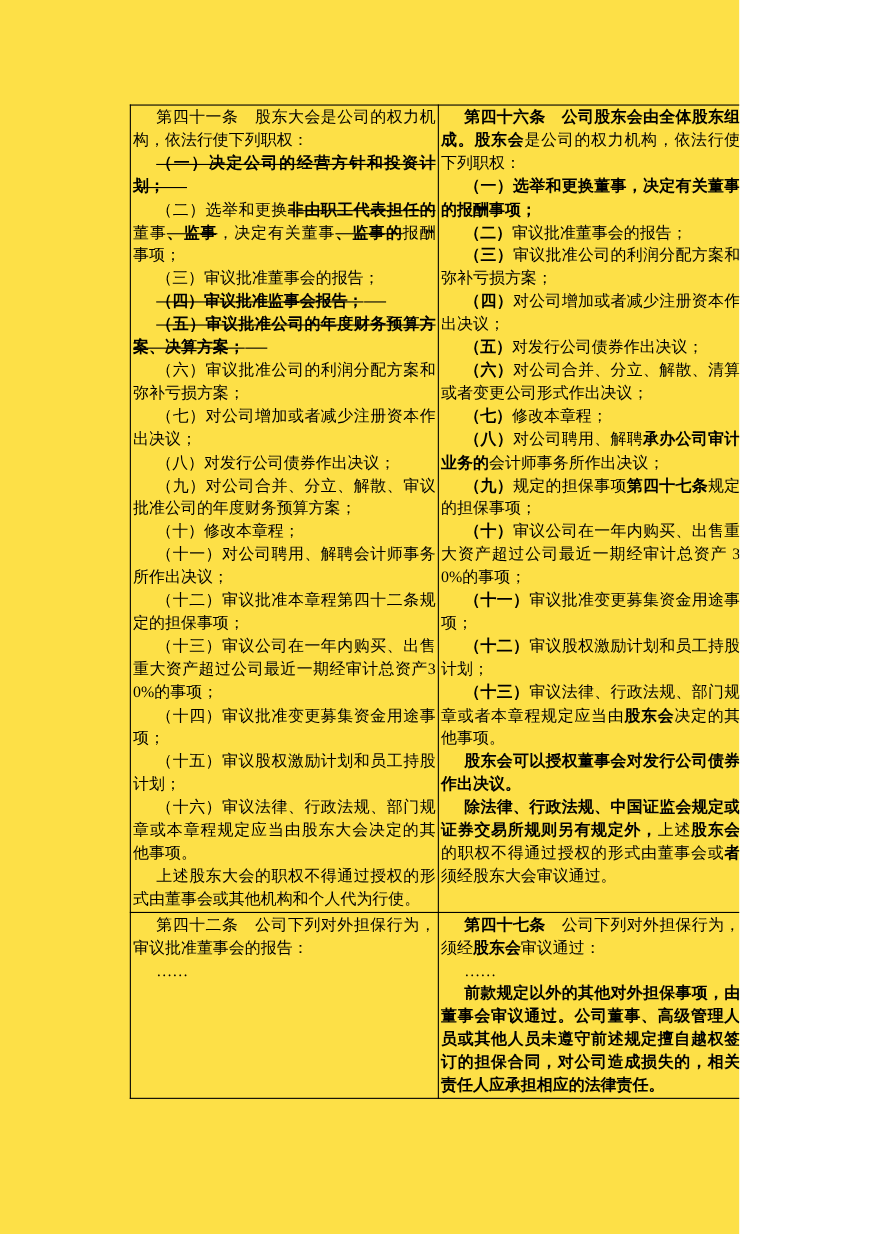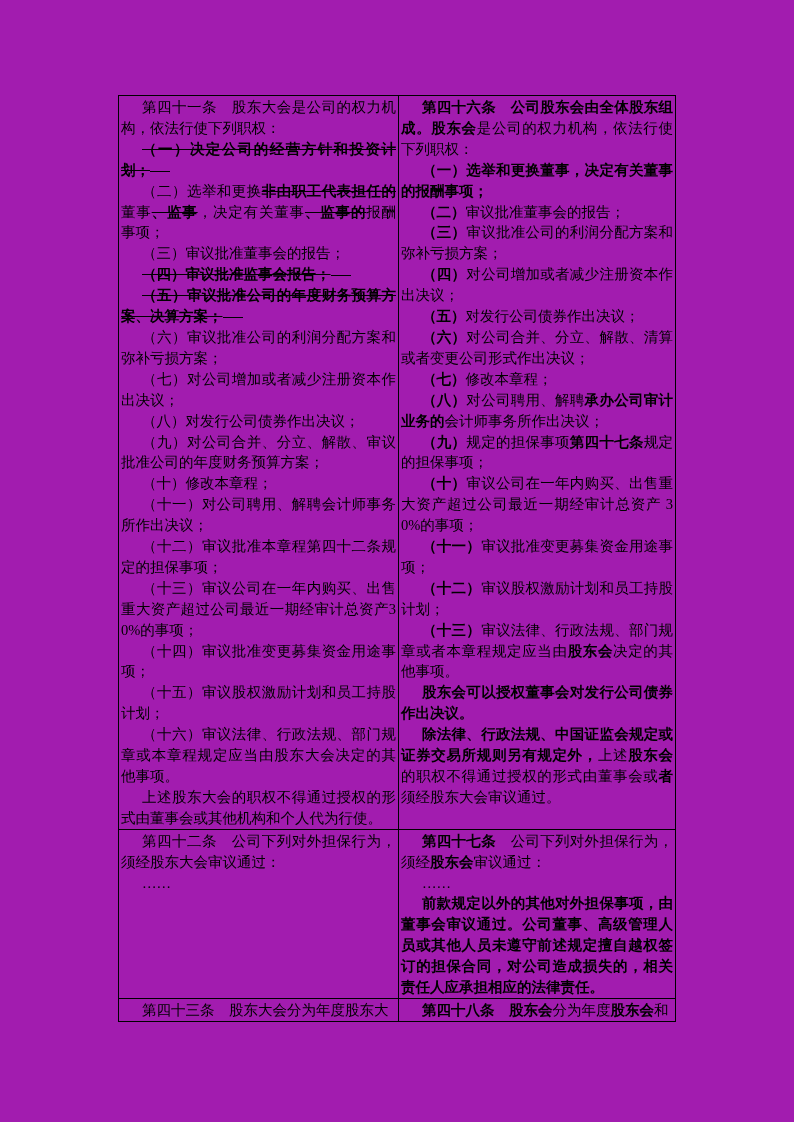"第四十一条 股东大会是公司的权力机构，依法行使下列职权：" .page { background: #a21caf -> #fde047; width: 794px -> 672px }
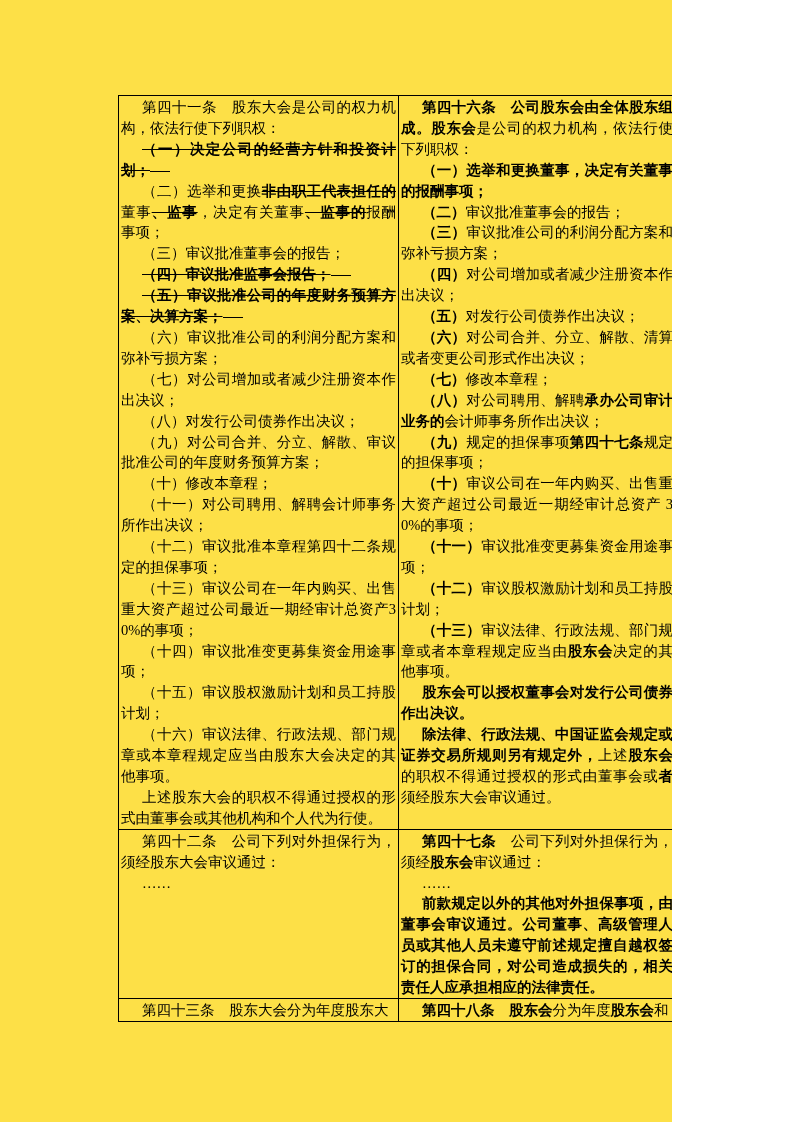"第四十二条 公司下列对外担保行为，须经股东大会审议通过：" span { text: 须经股东大会审议通过 -> 审议批准董事会的报告 }
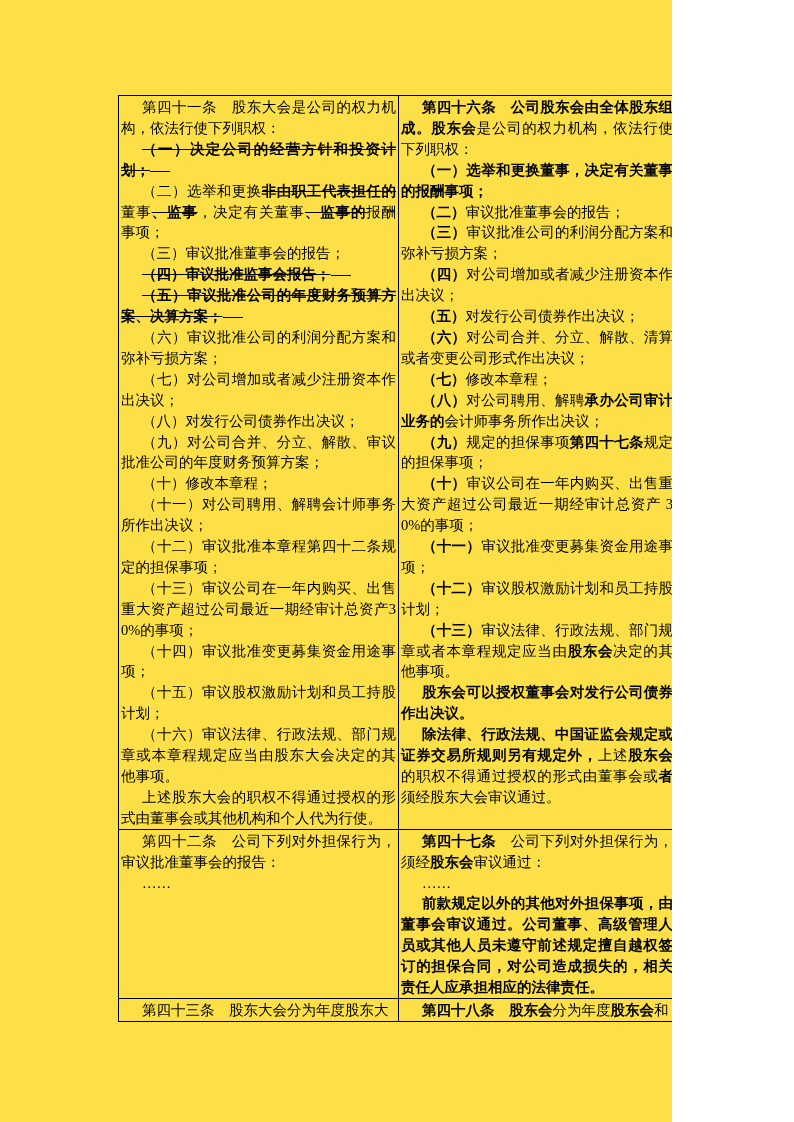"第四十三条 股东大会分为年度股东大" tr.r3 { html: <tr> <td> <p><span>第四十三条 股东大会分为年度股东大</span></p> </td> <td> <p><span>第四十八条 股东会</span><span>分为年度</span><span>股东会</span><span>和</span></p> </td> </tr> -> none }
